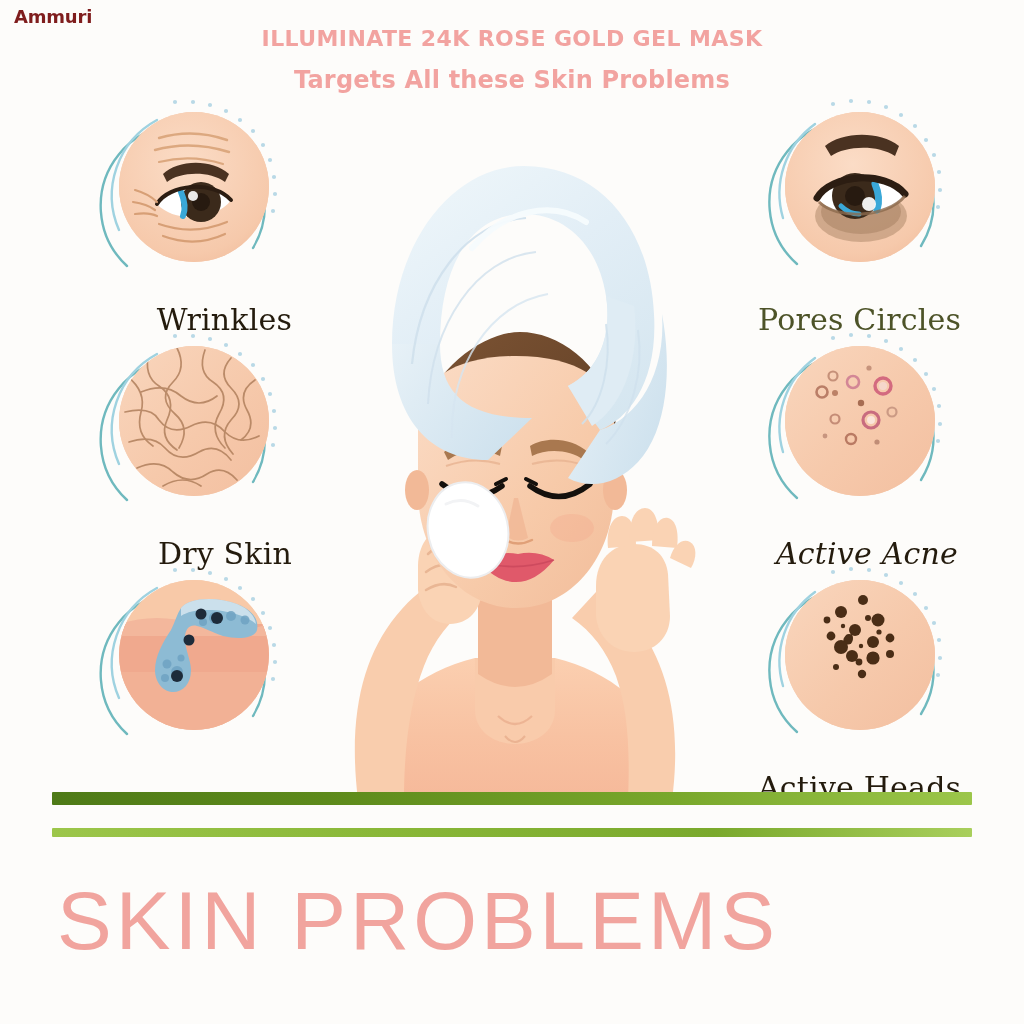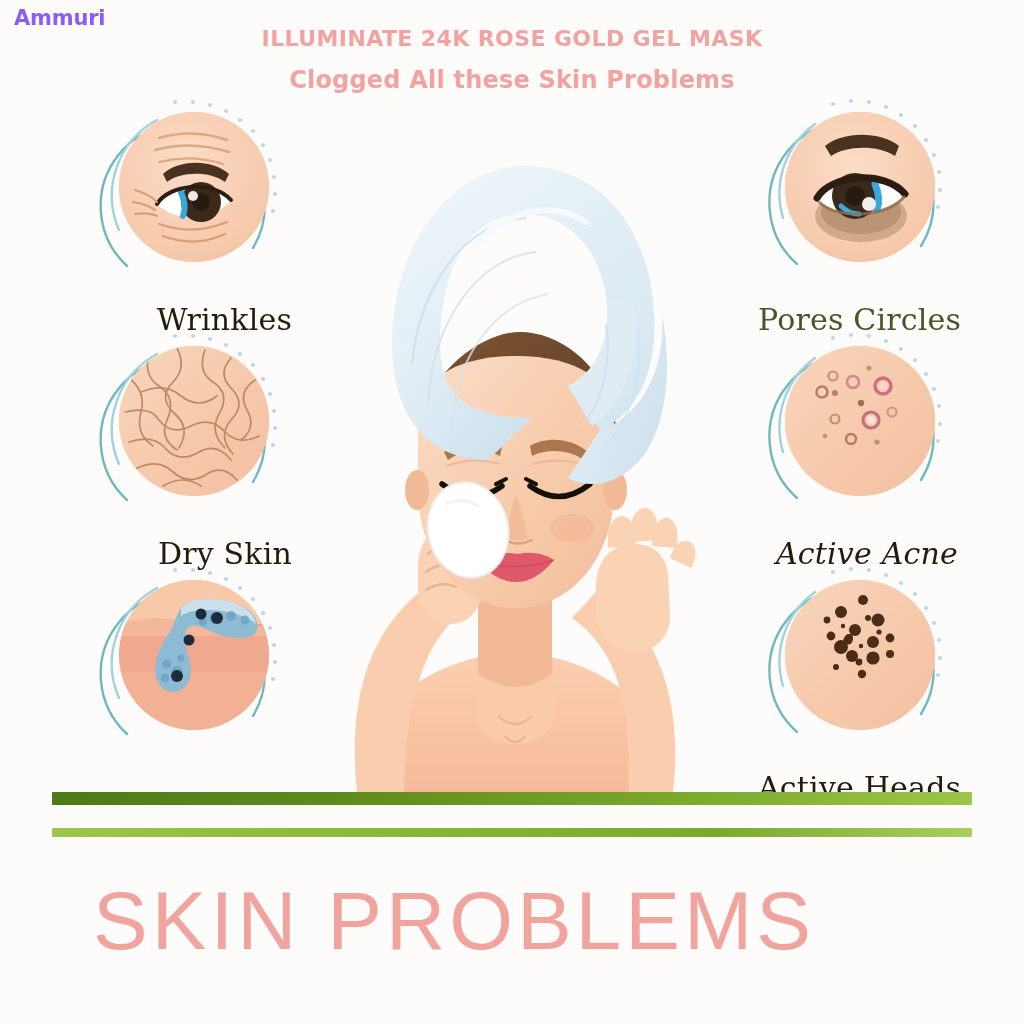"Ammuri" .brand { color: #8b5cf6 -> #7f1d1d; font-size: 21px -> 18px }
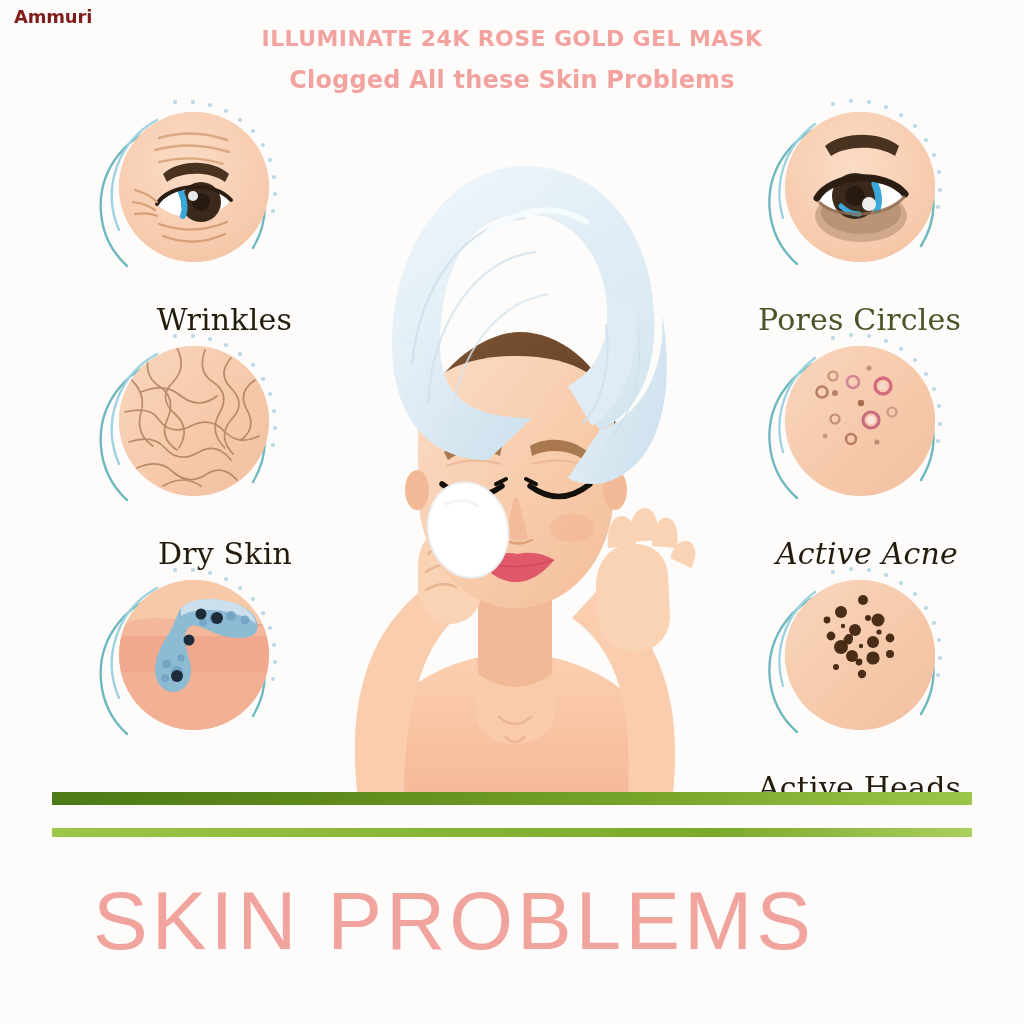"Clogged All these Skin Problems" div.title-sub { text: Clogged -> Targets }
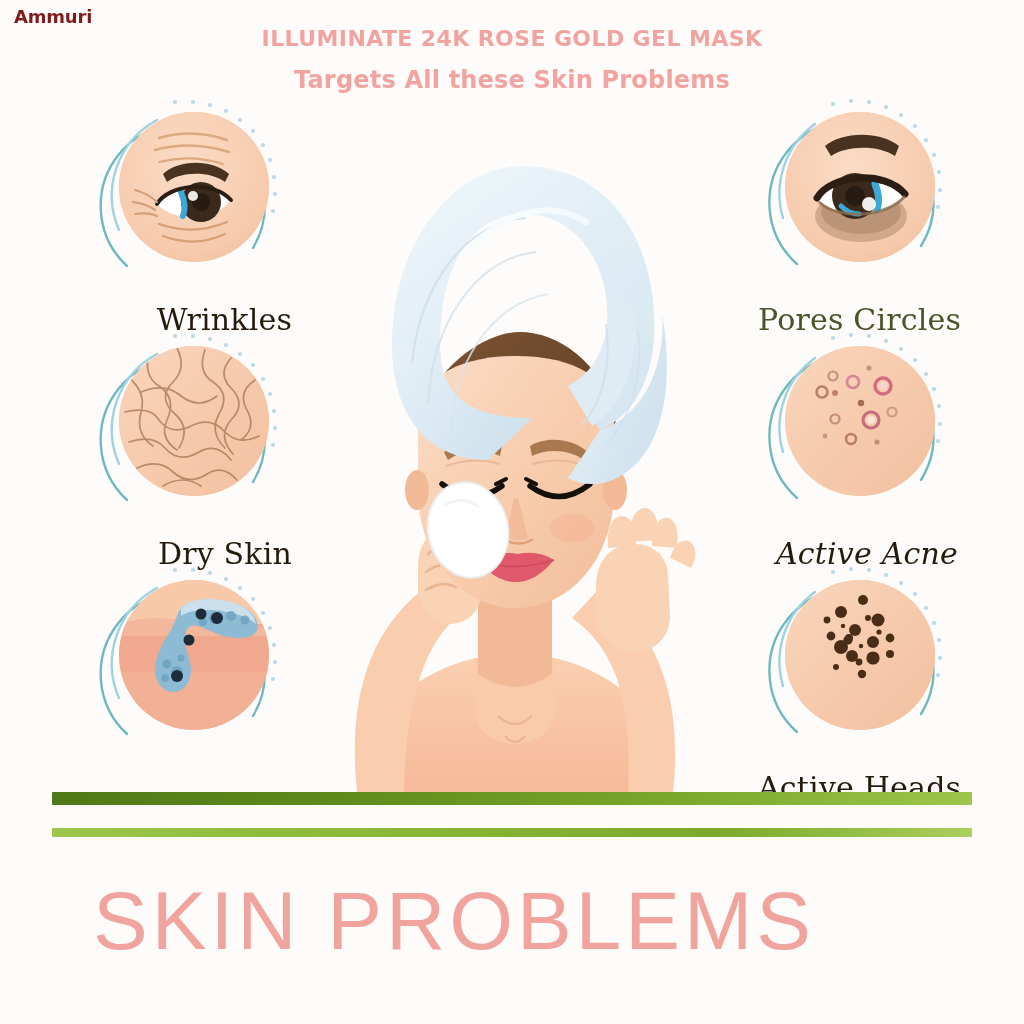"SKIN PROBLEMS" .footer-title { padding-left: 36px -> none }
